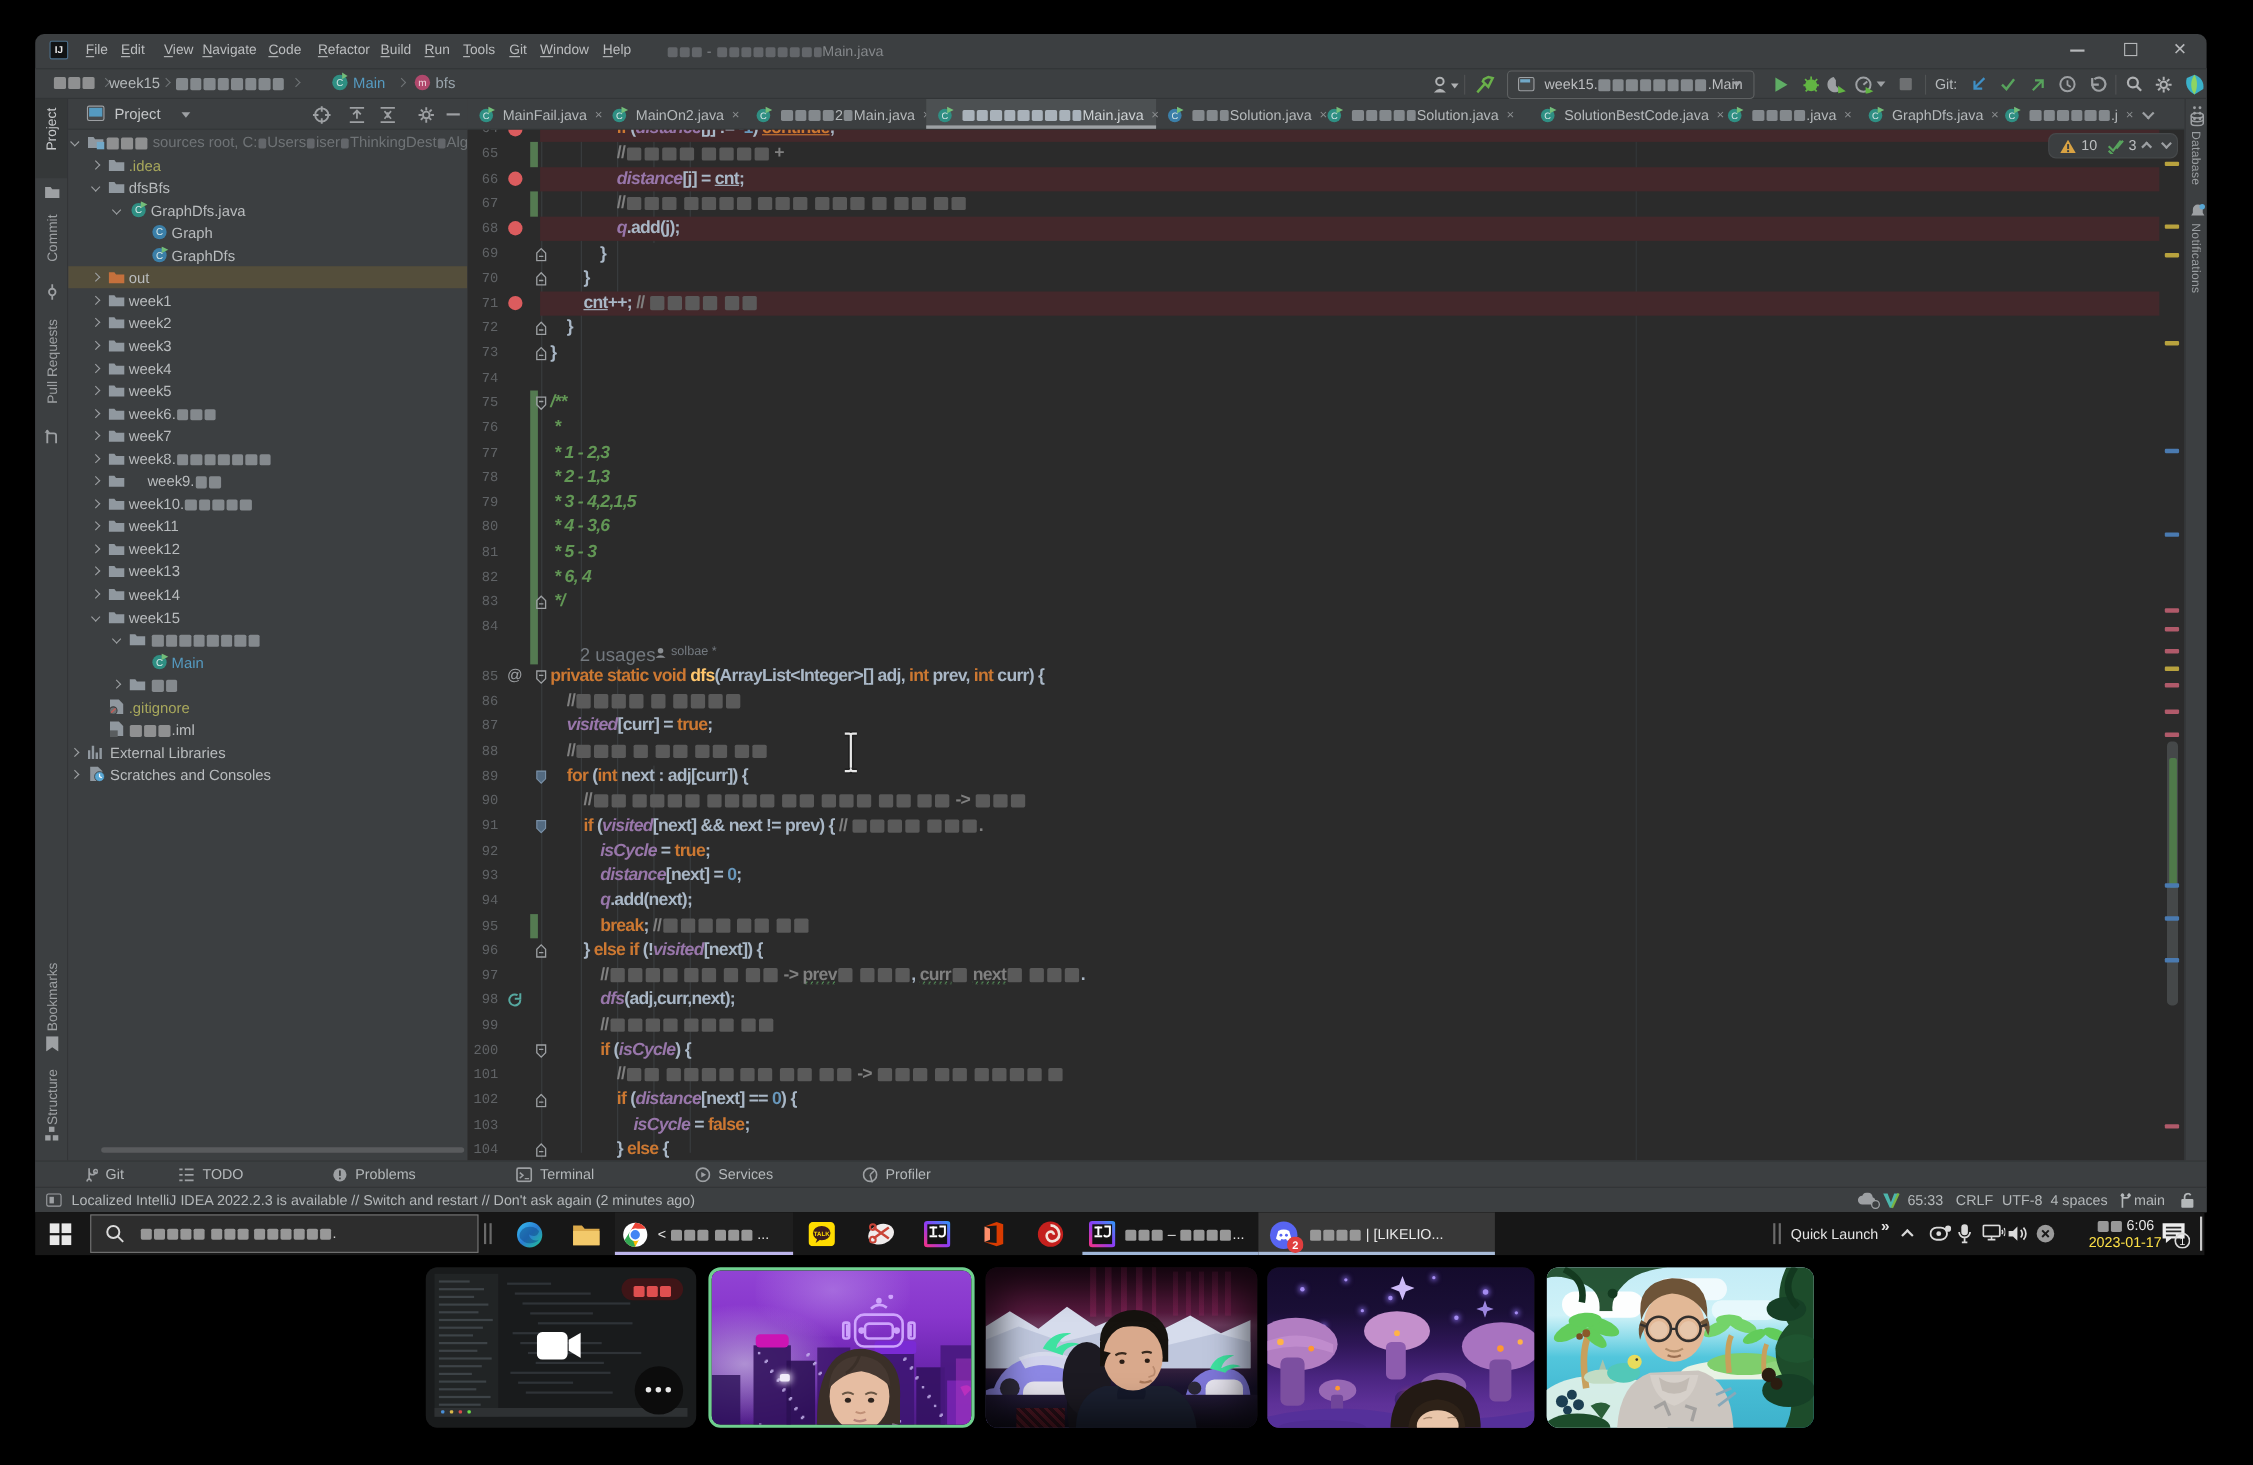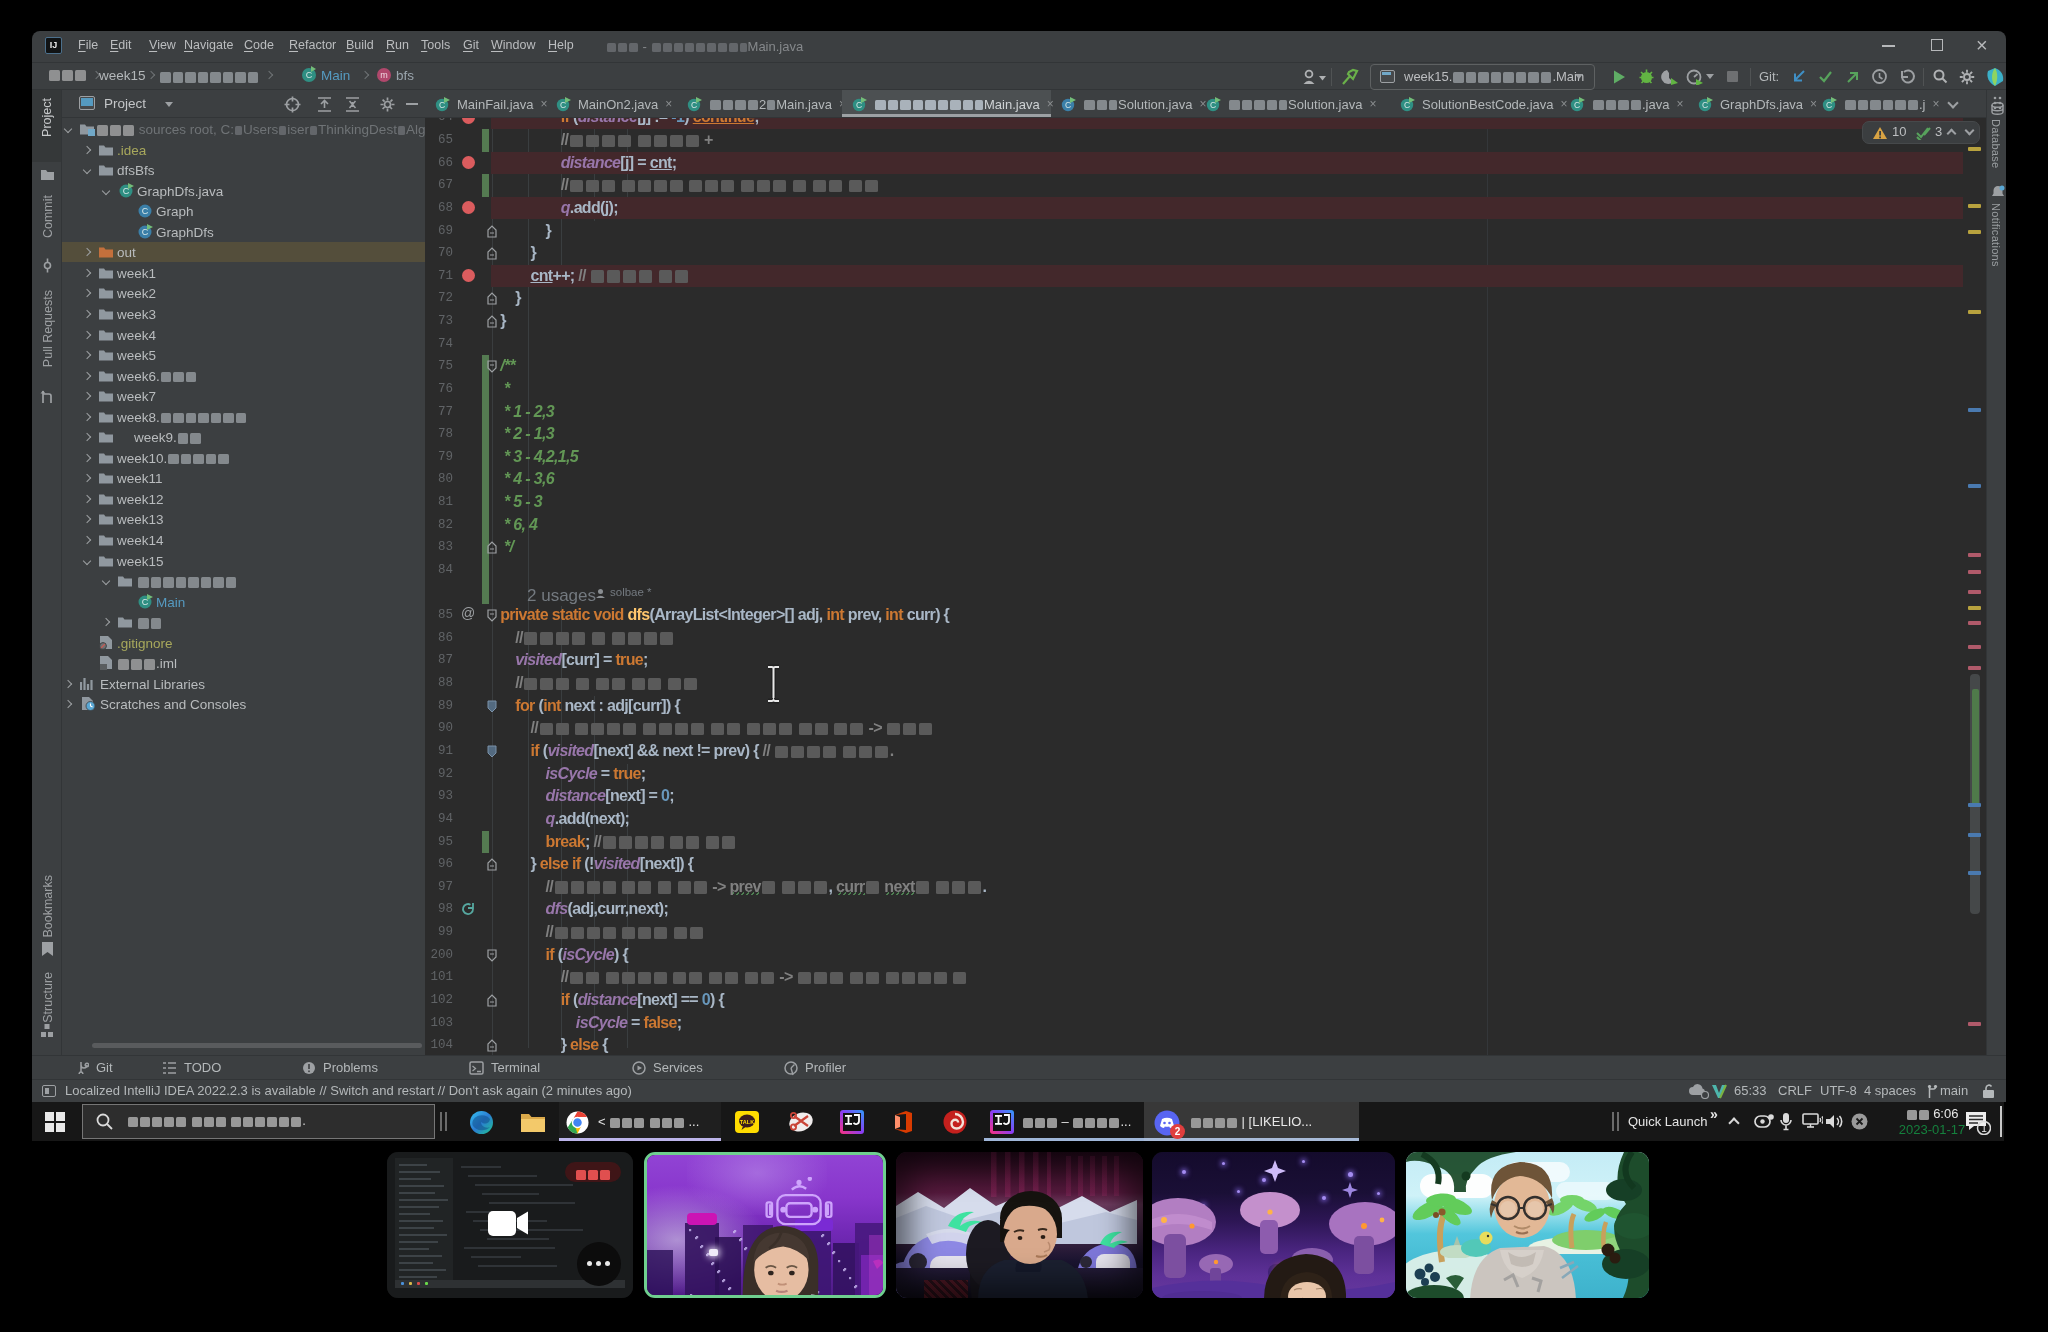"2023-01-17" div.a { color: #15803d -> #fde047 }
